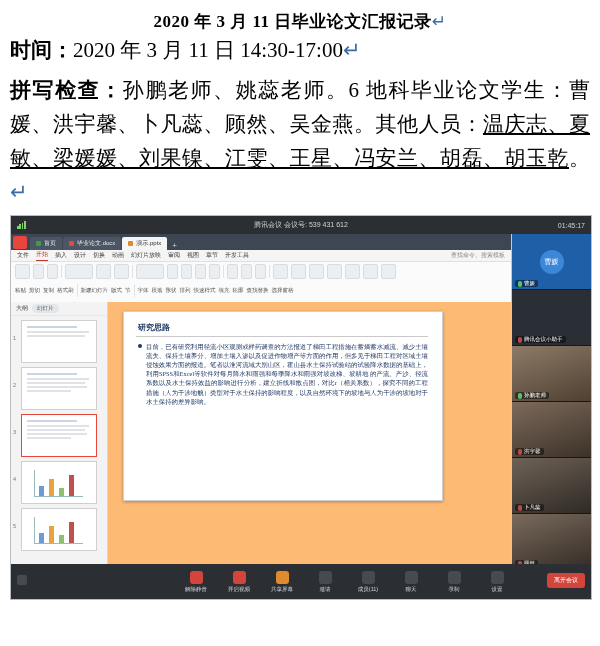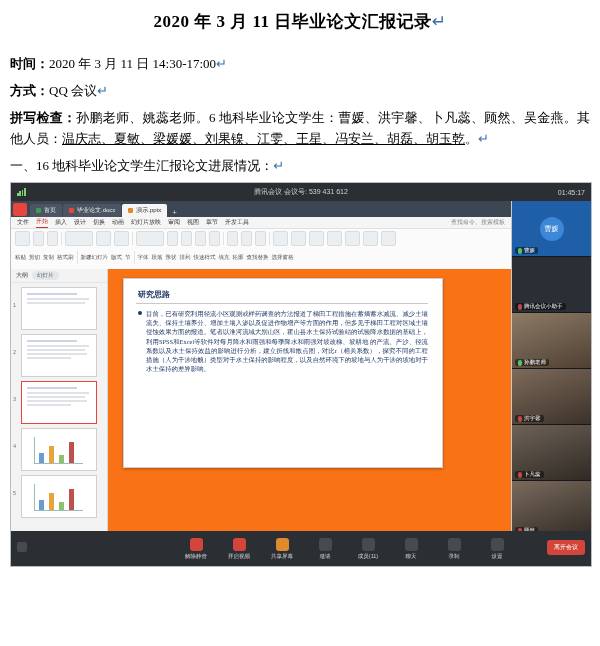"2020 年 3 月 11 日毕业论文汇报记录↵" .doc-title { margin: 4px 0 20px 0 -> 4px 0 0 0 }
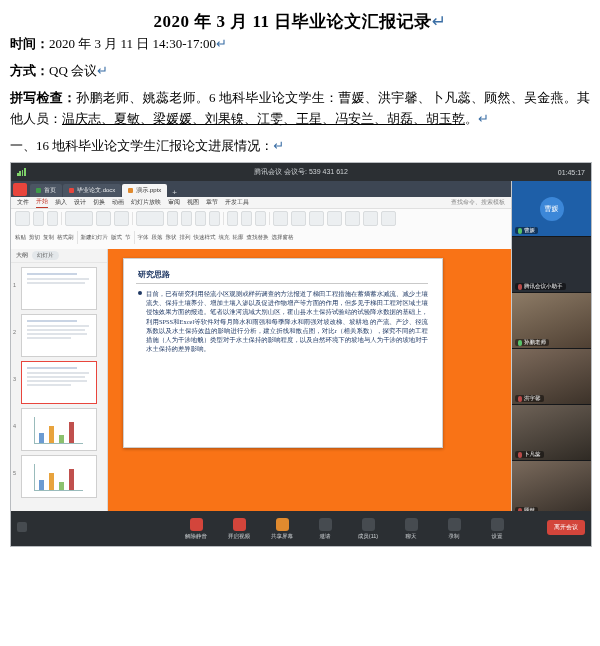"时间：2020 年 3 月 11" .line { font-size: 13px -> 21px }
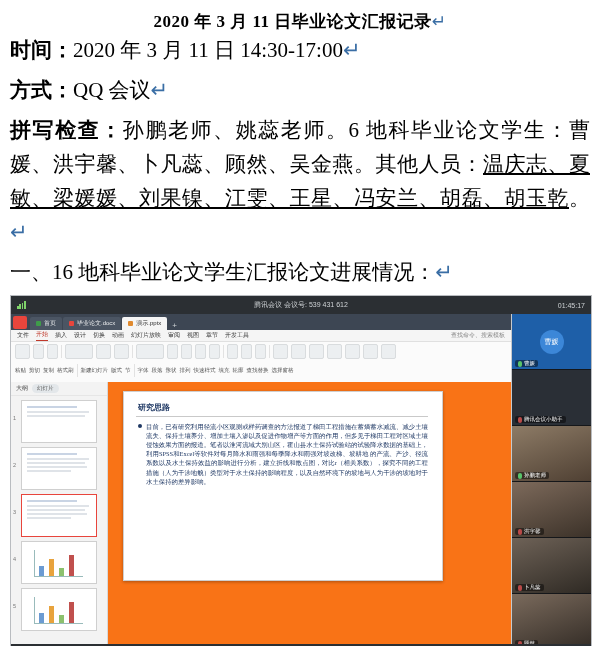"方式：QQ 会议↵" p.line { html: <p> <span>方式：</span><span>QQ 会议</span><span>↵</span> </p> -> none }
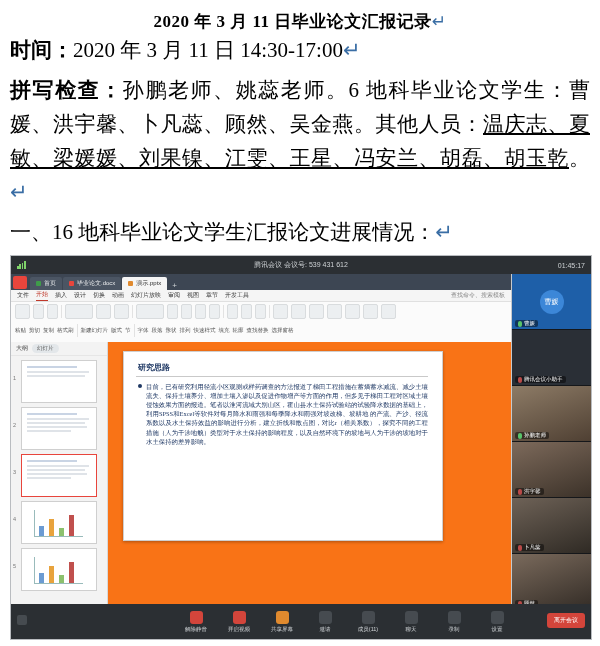"一、16 地科毕业论文学生汇报论文进展情况：↵" p.line { html: <p> <span>一、16 地科毕业论文学生汇报论文进展情况：</span><span>↵</span> </p> -> none }
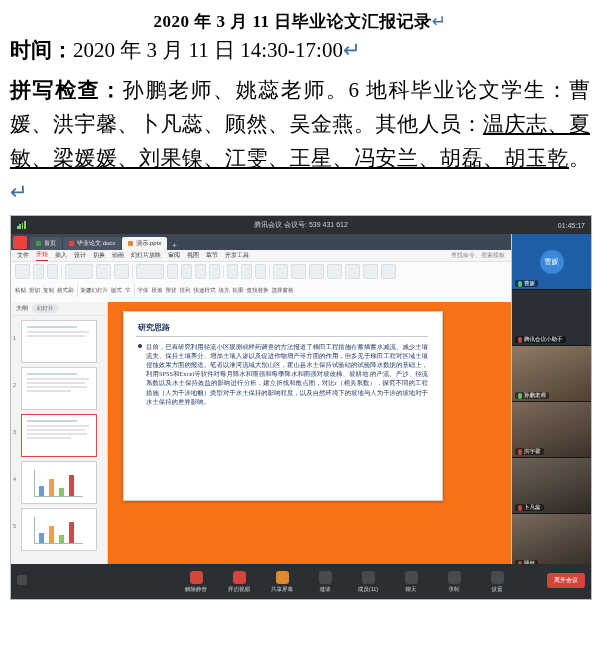"研究思路" .doc-area { background: #f97316 -> #fdba74 }
